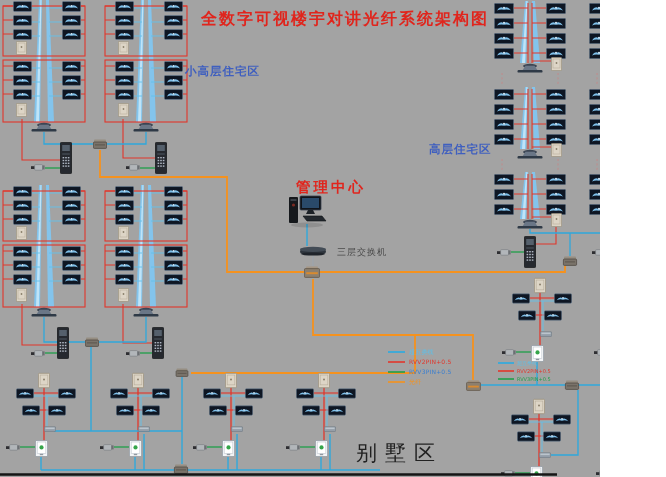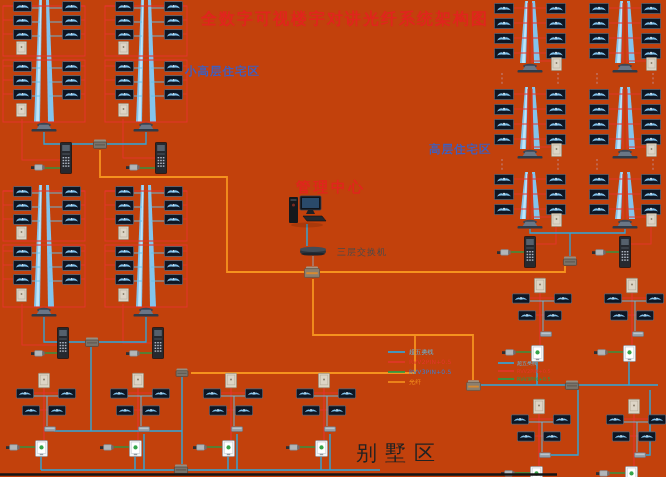"全数字可视楼宇对讲光纤系统架构图" .stage { background: #c2410c -> #a3a3a3; width: 666px -> 600px }
